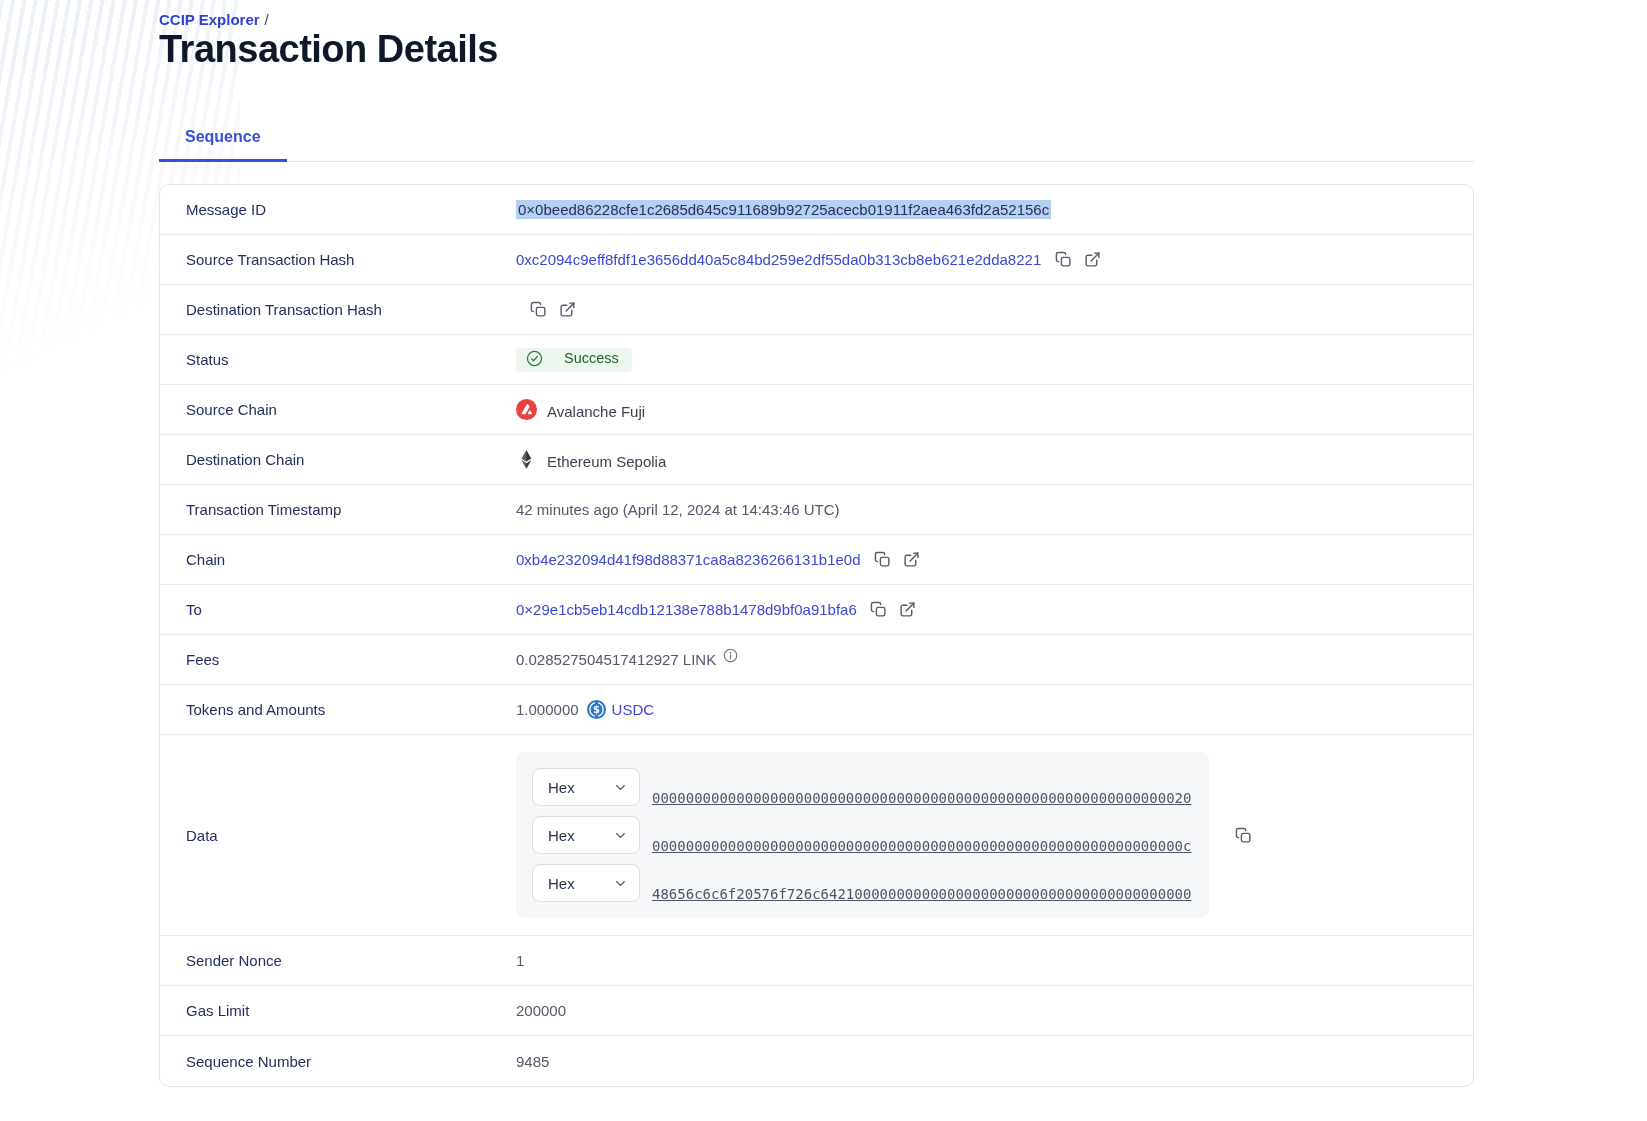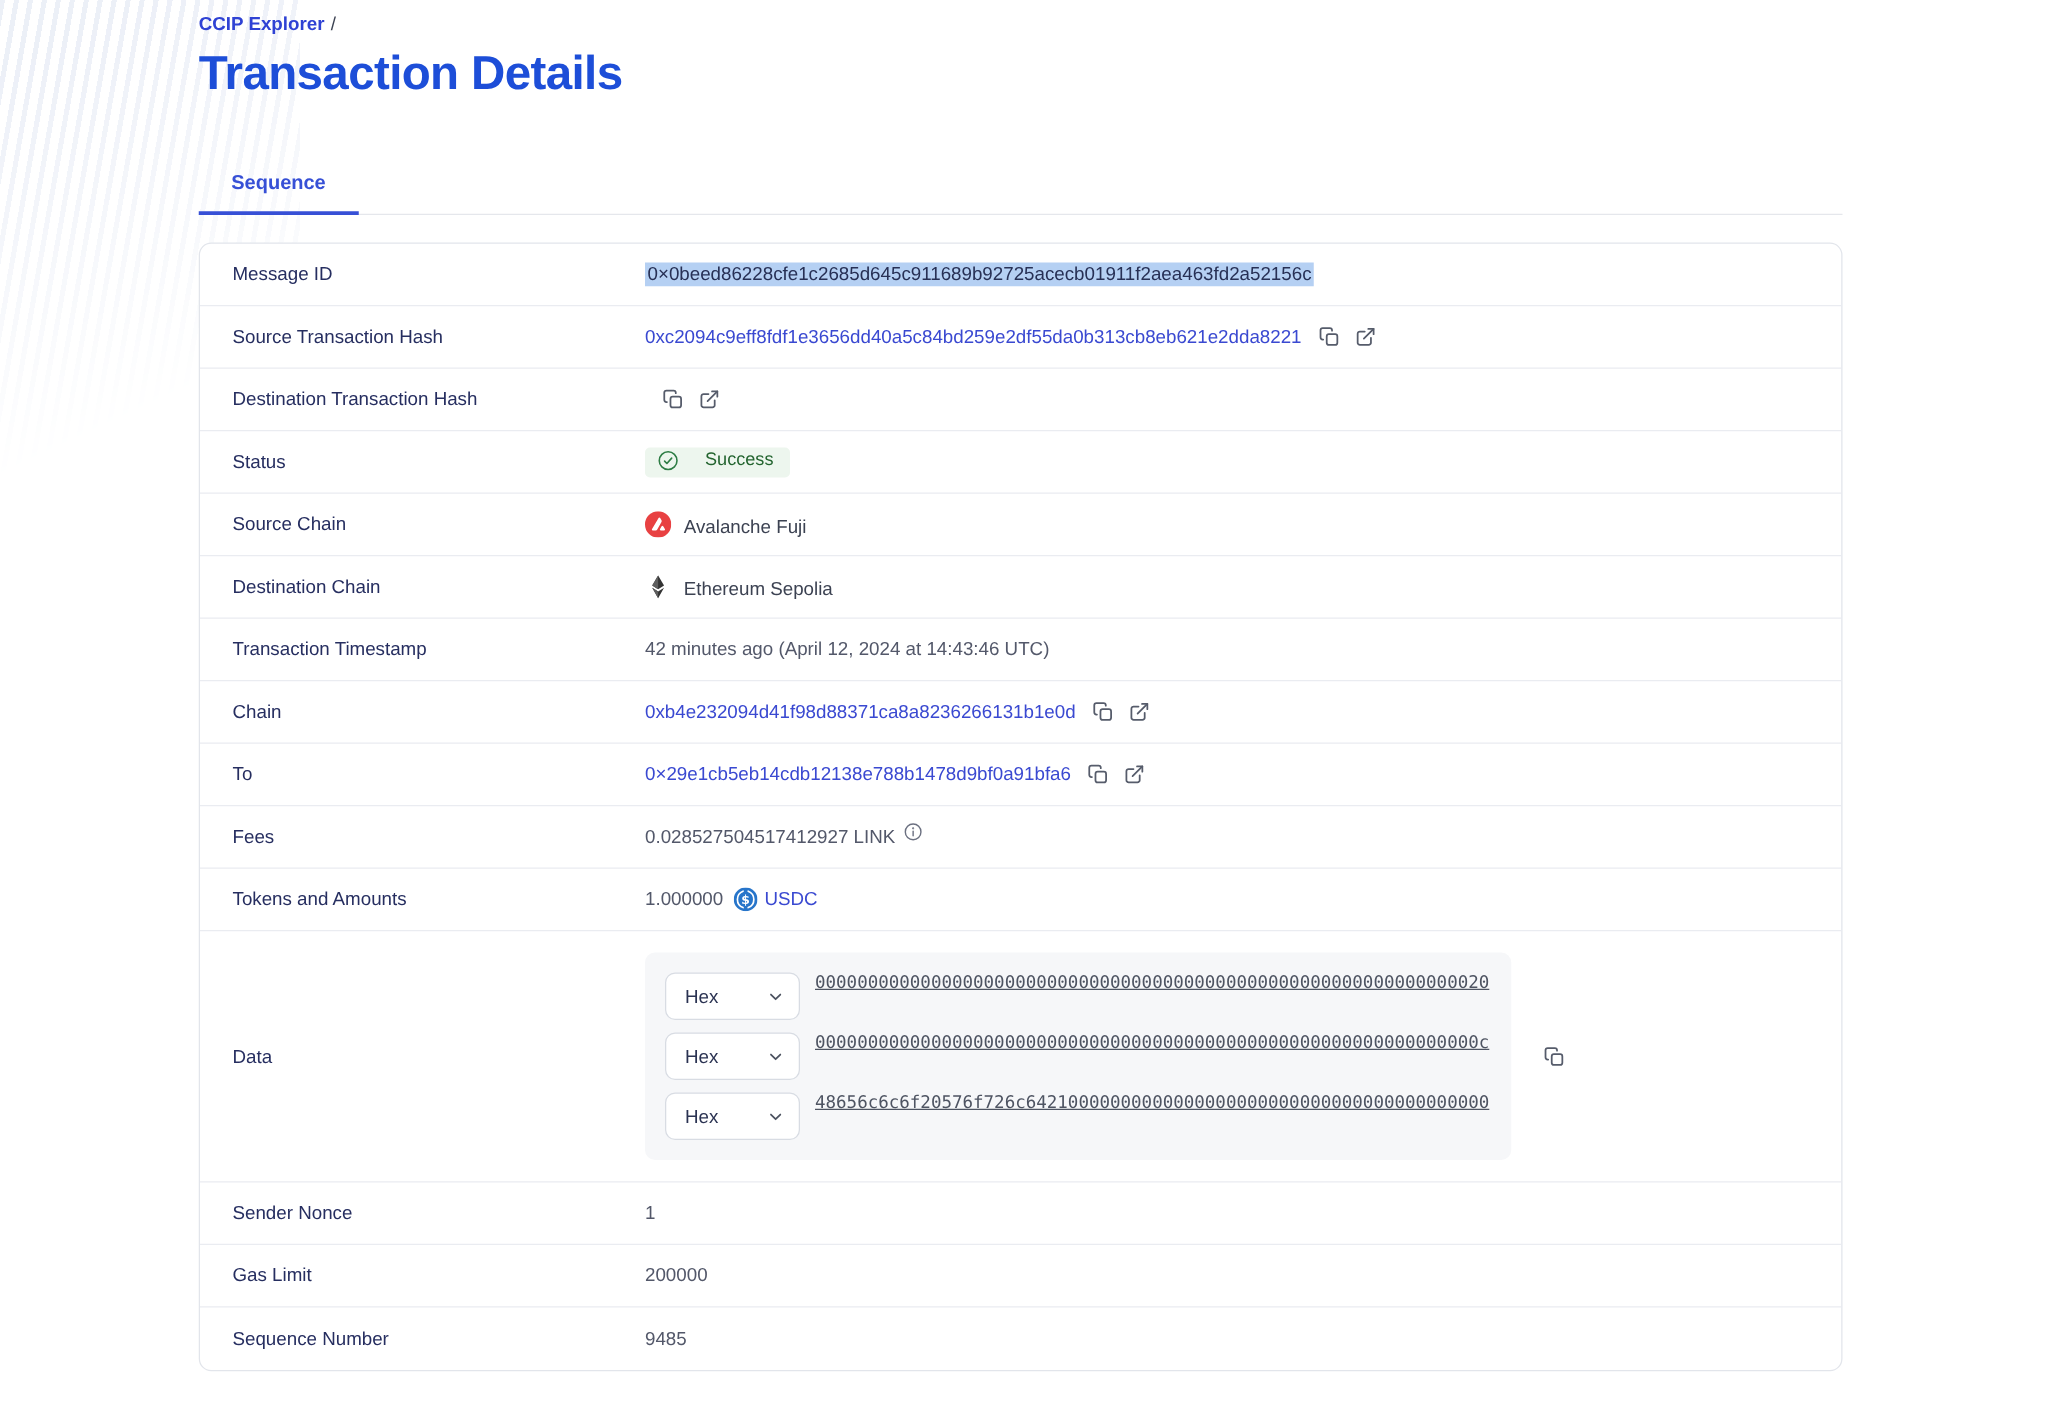"Transaction Details" .page-title { color: #1d4ed8 -> #0f172a; margin-top: 10px -> none }
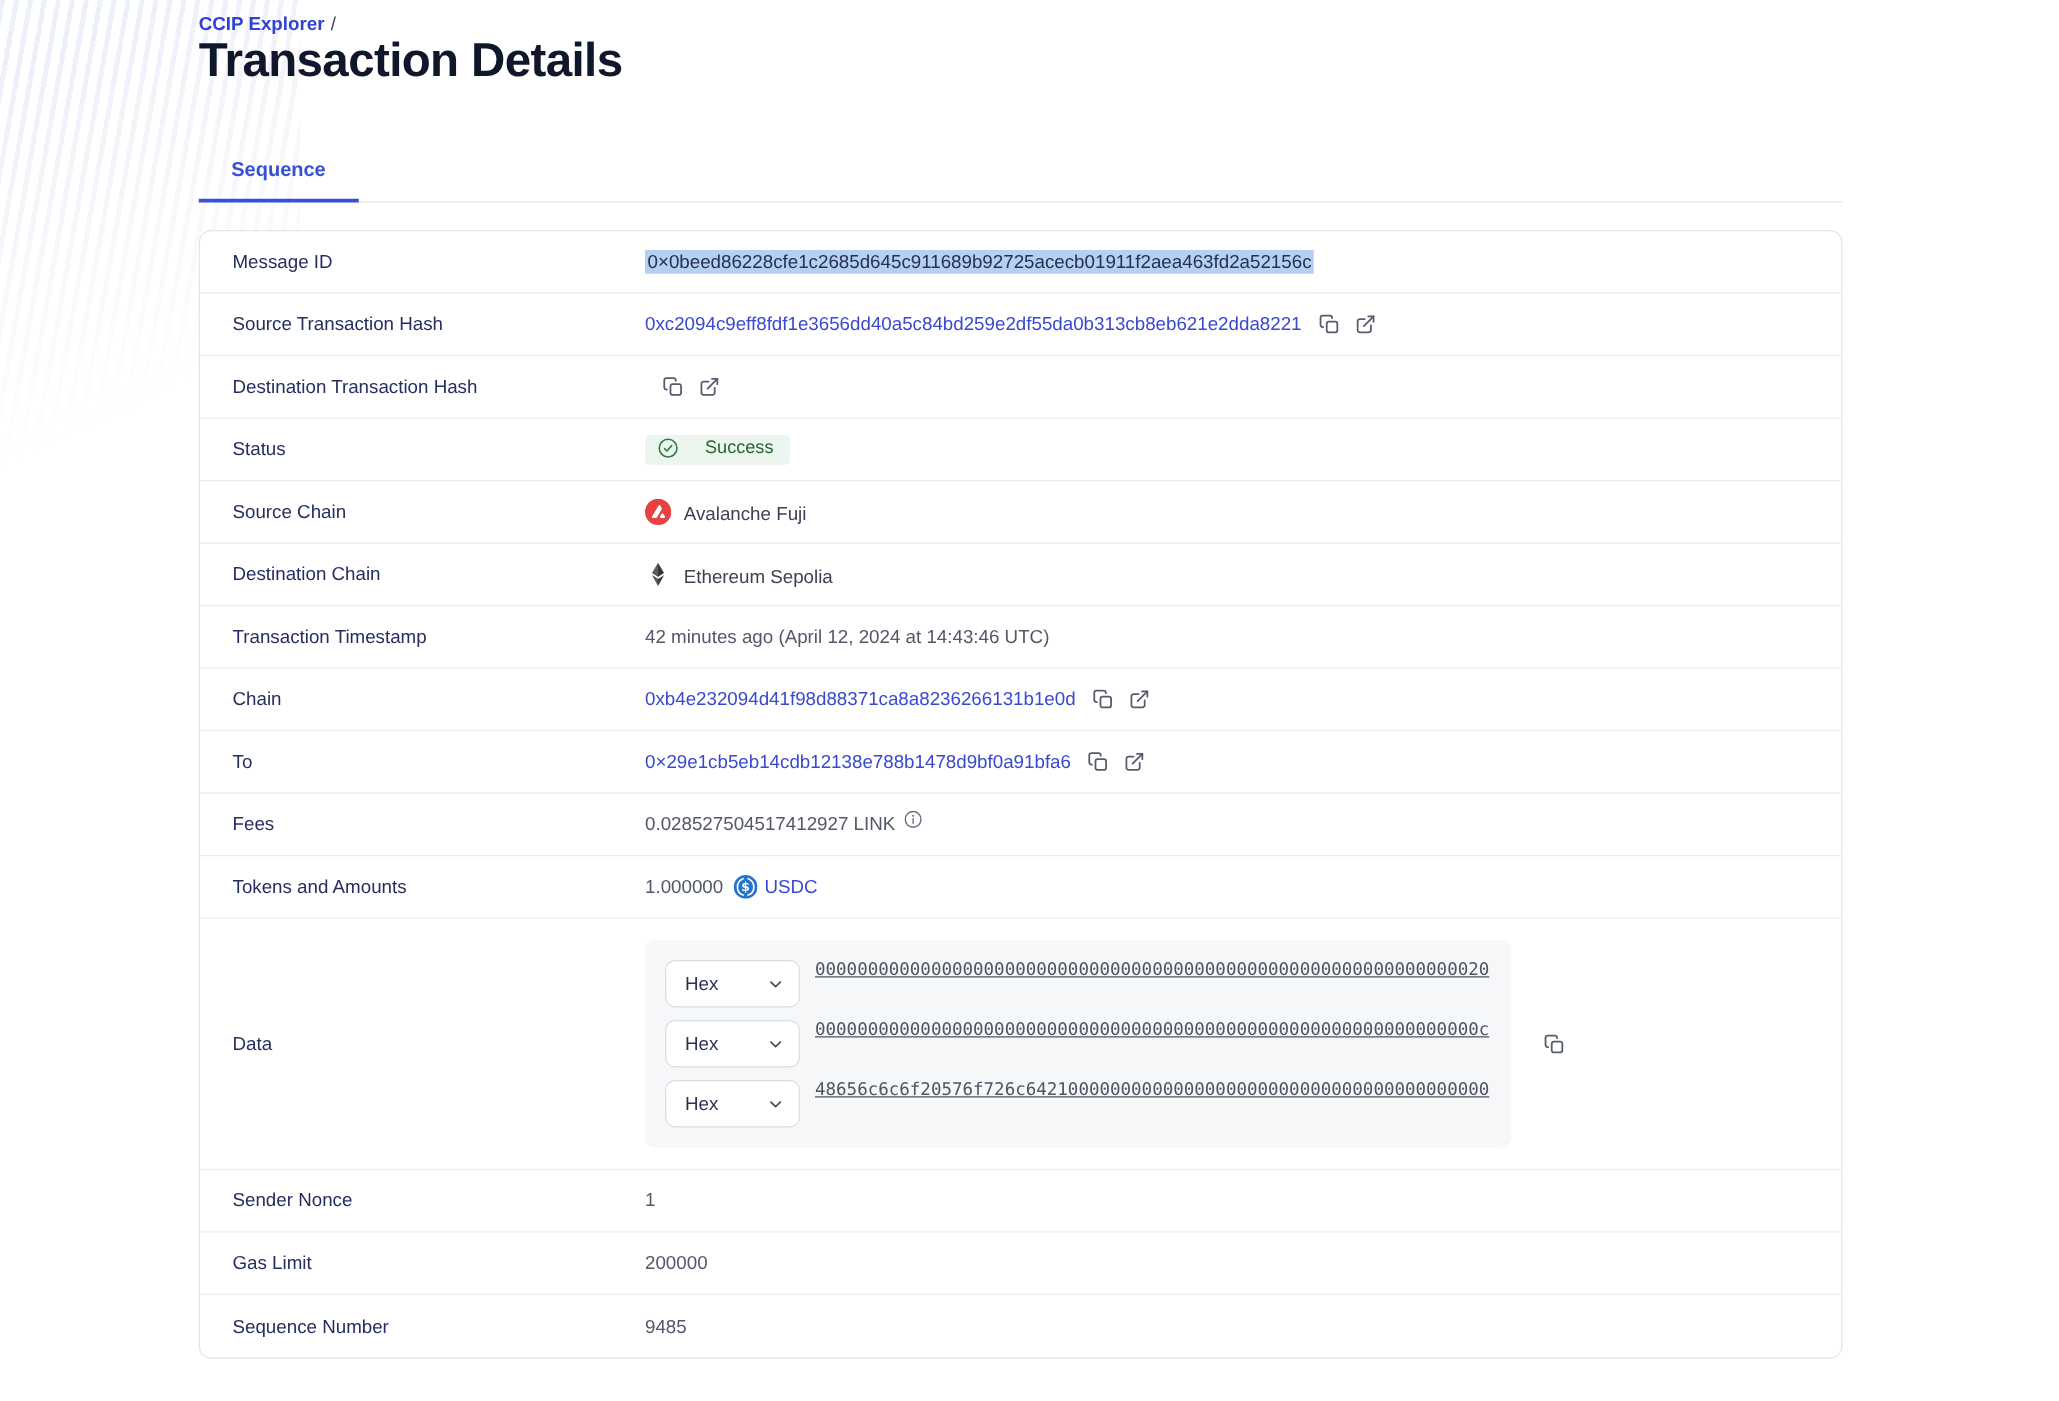"Hex" .data-line { align-items: flex-start -> flex-end }
